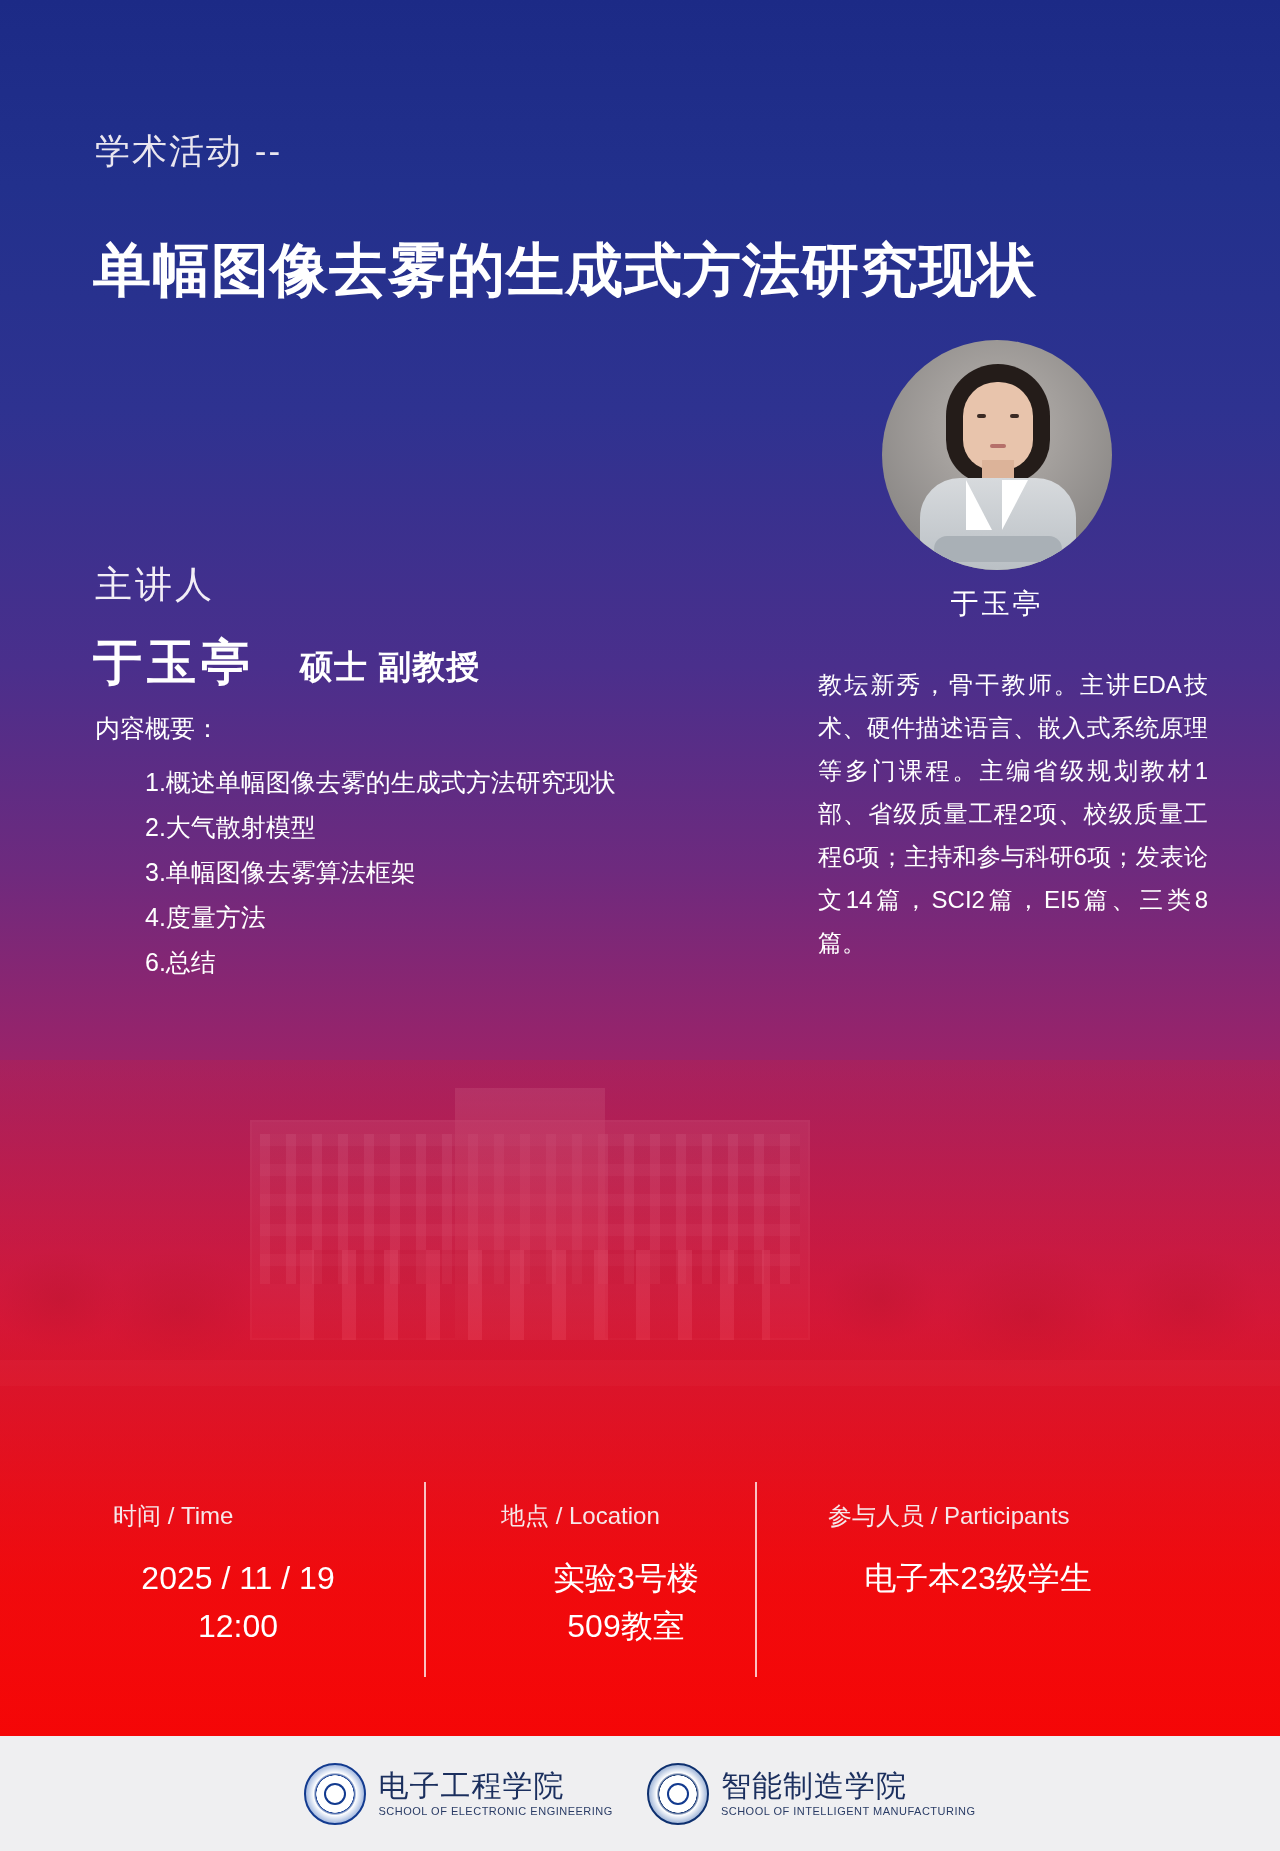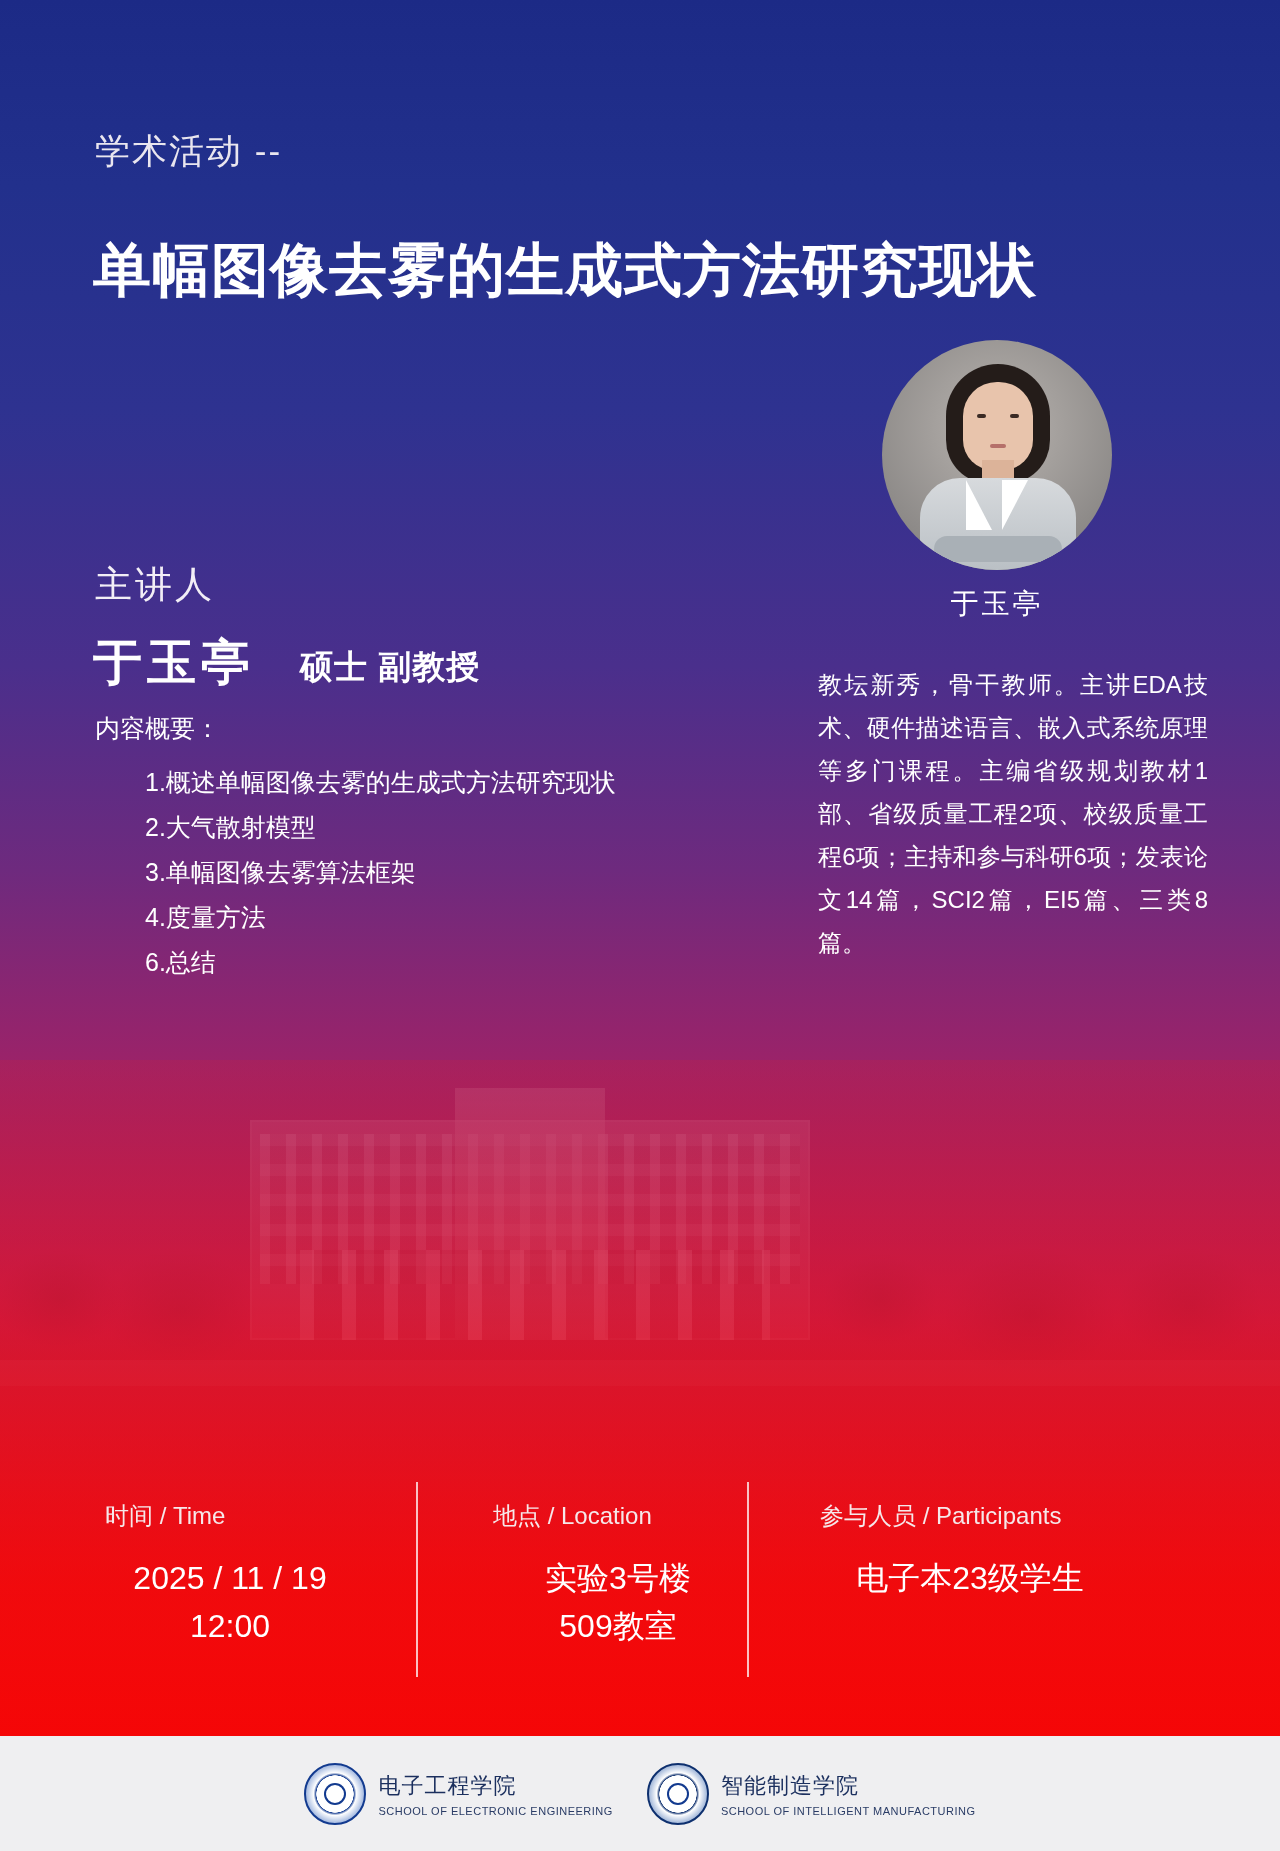"时间 / Time" .info { left: 8px -> 16px }
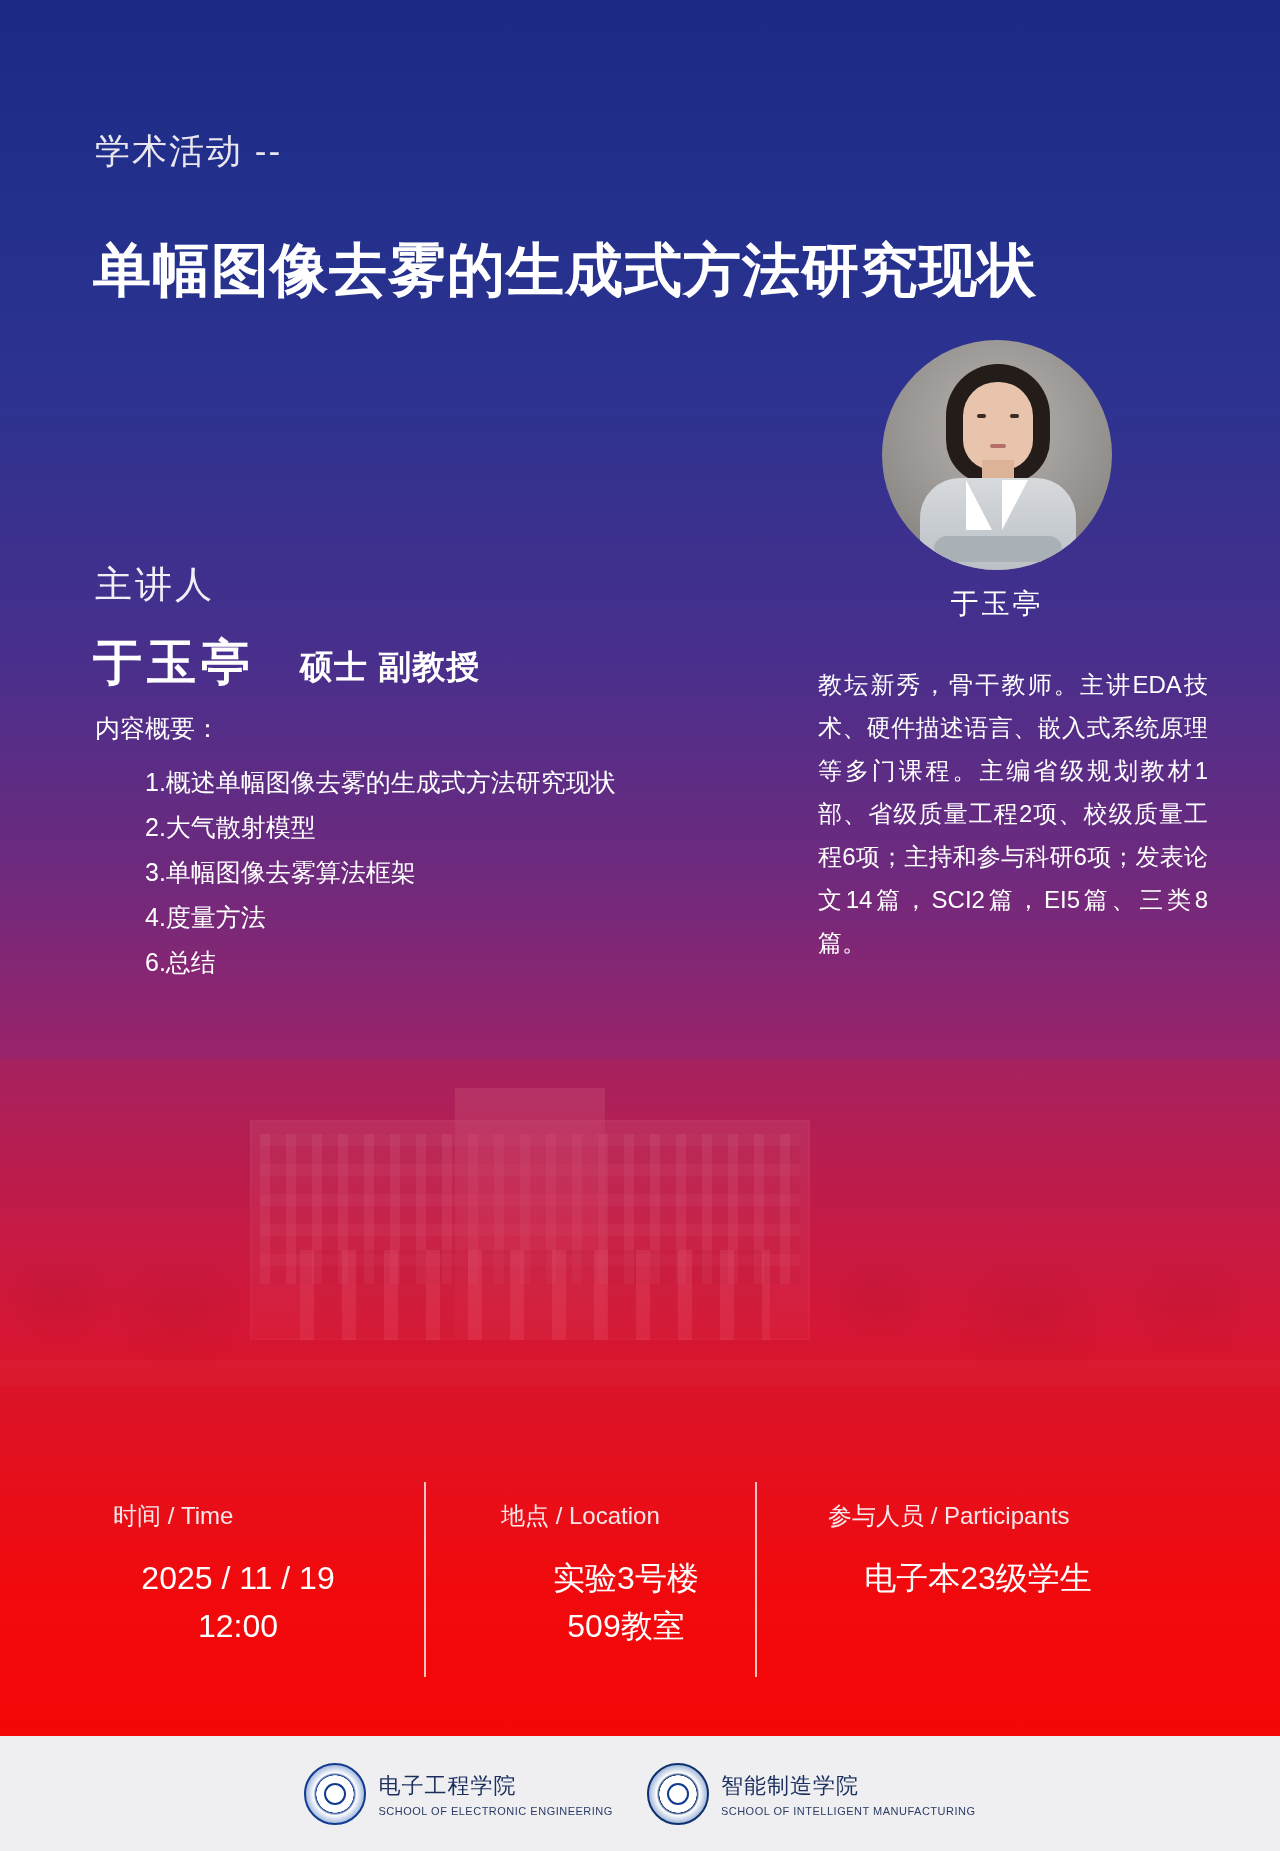"电子工程学院" .logo-text .cn { font-size: 22px -> 30px }
